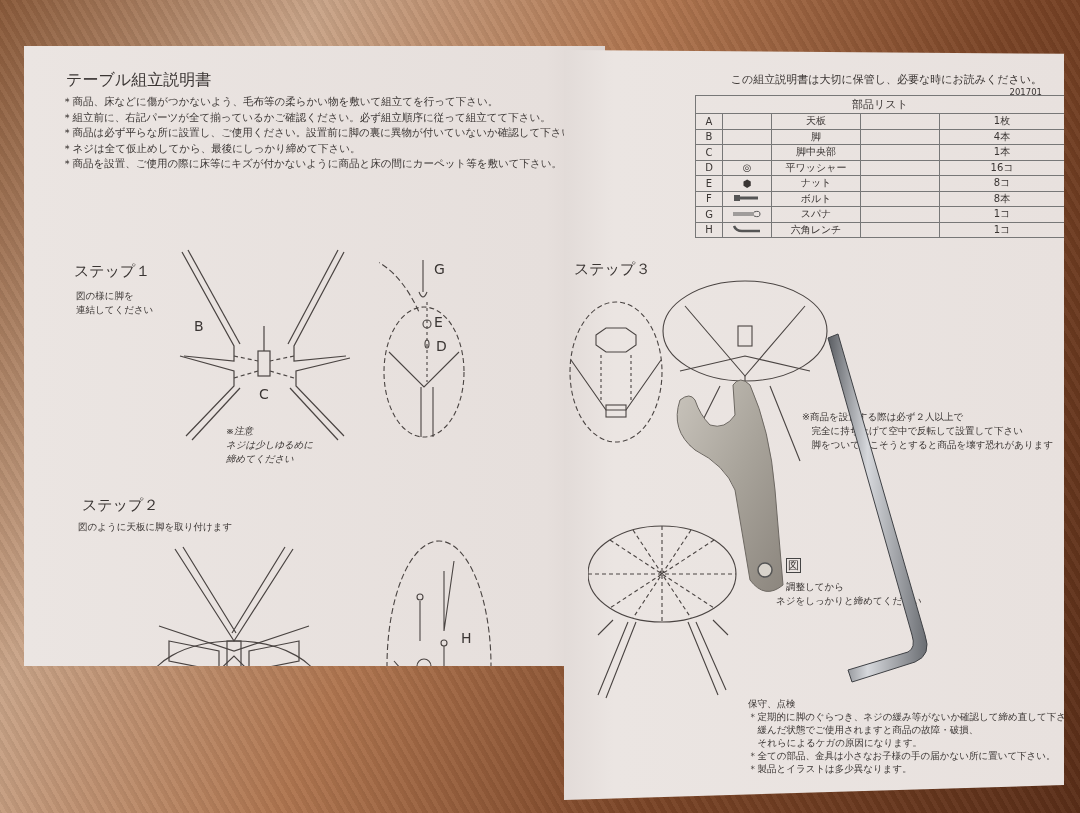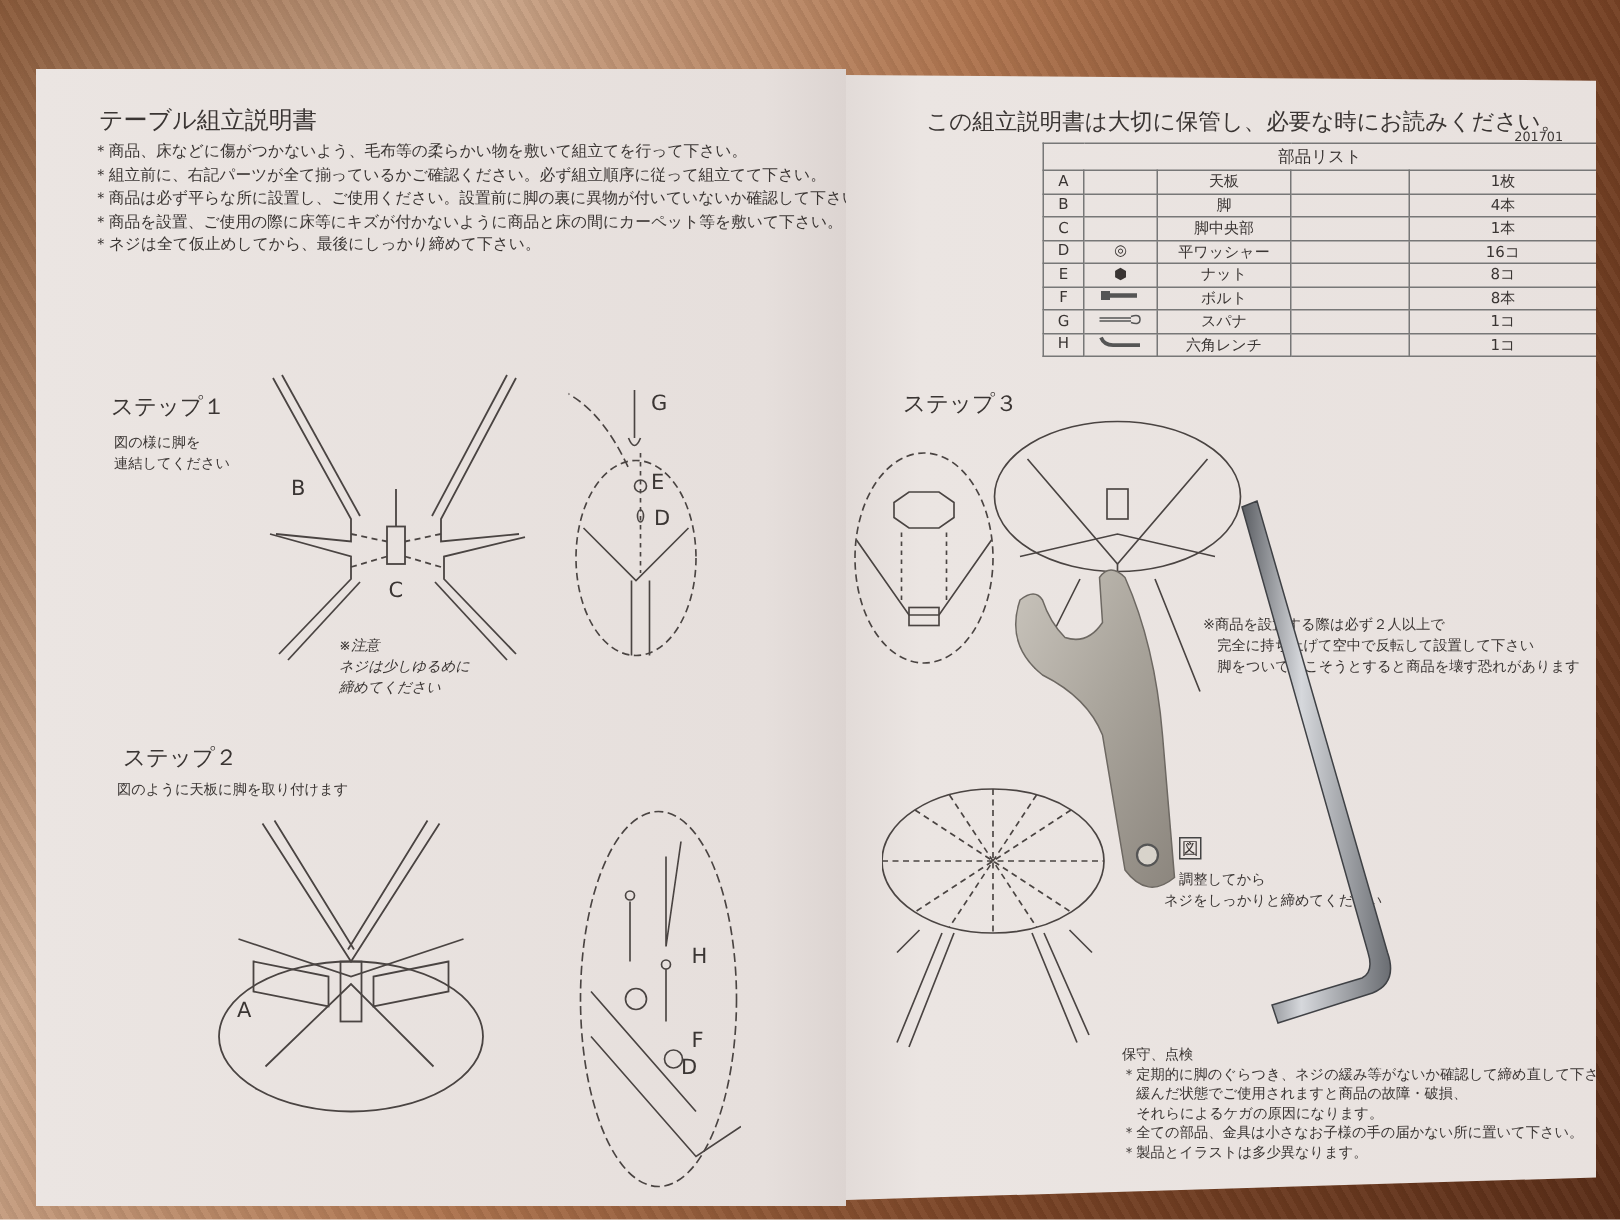"テーブル組立説明書" .page-left { height: 758px -> 620px; padding-left: none -> 41px }
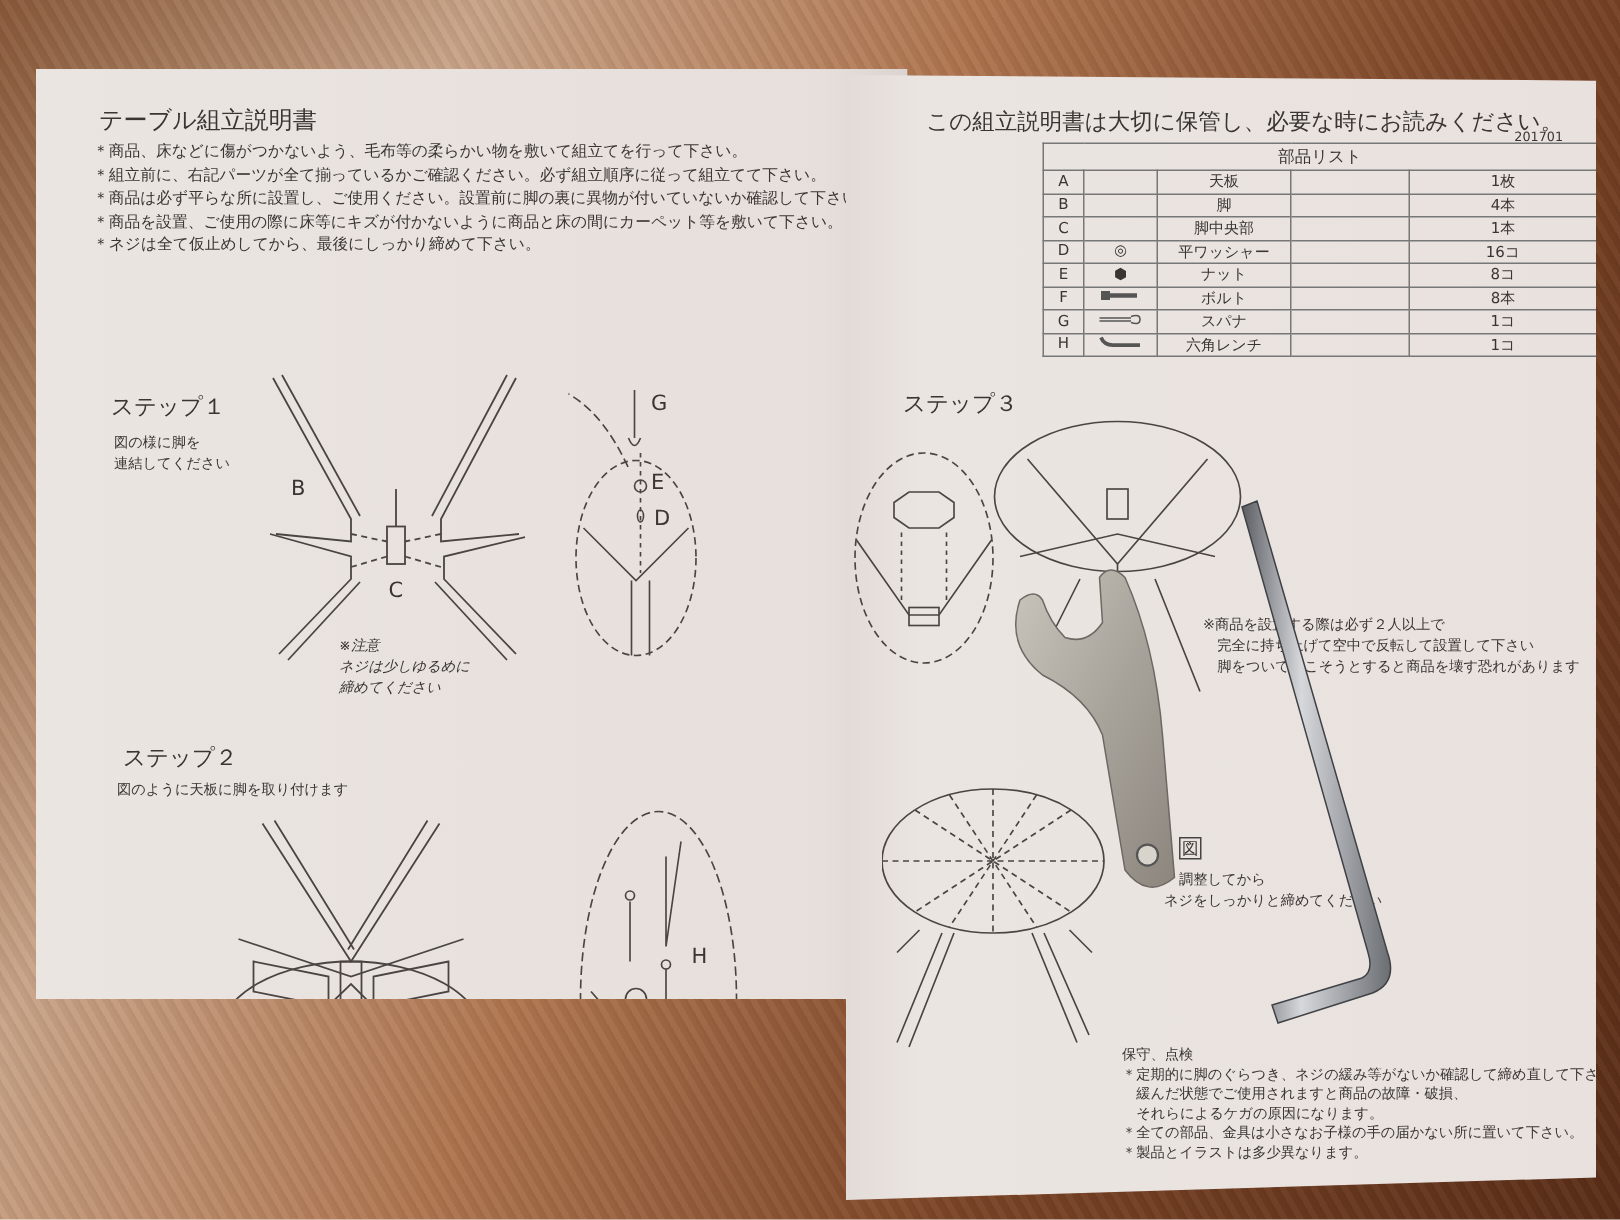"この組立説明書は大切に保管し、必要な時にお読みください。" .keep { font-size: 15px -> 11px }
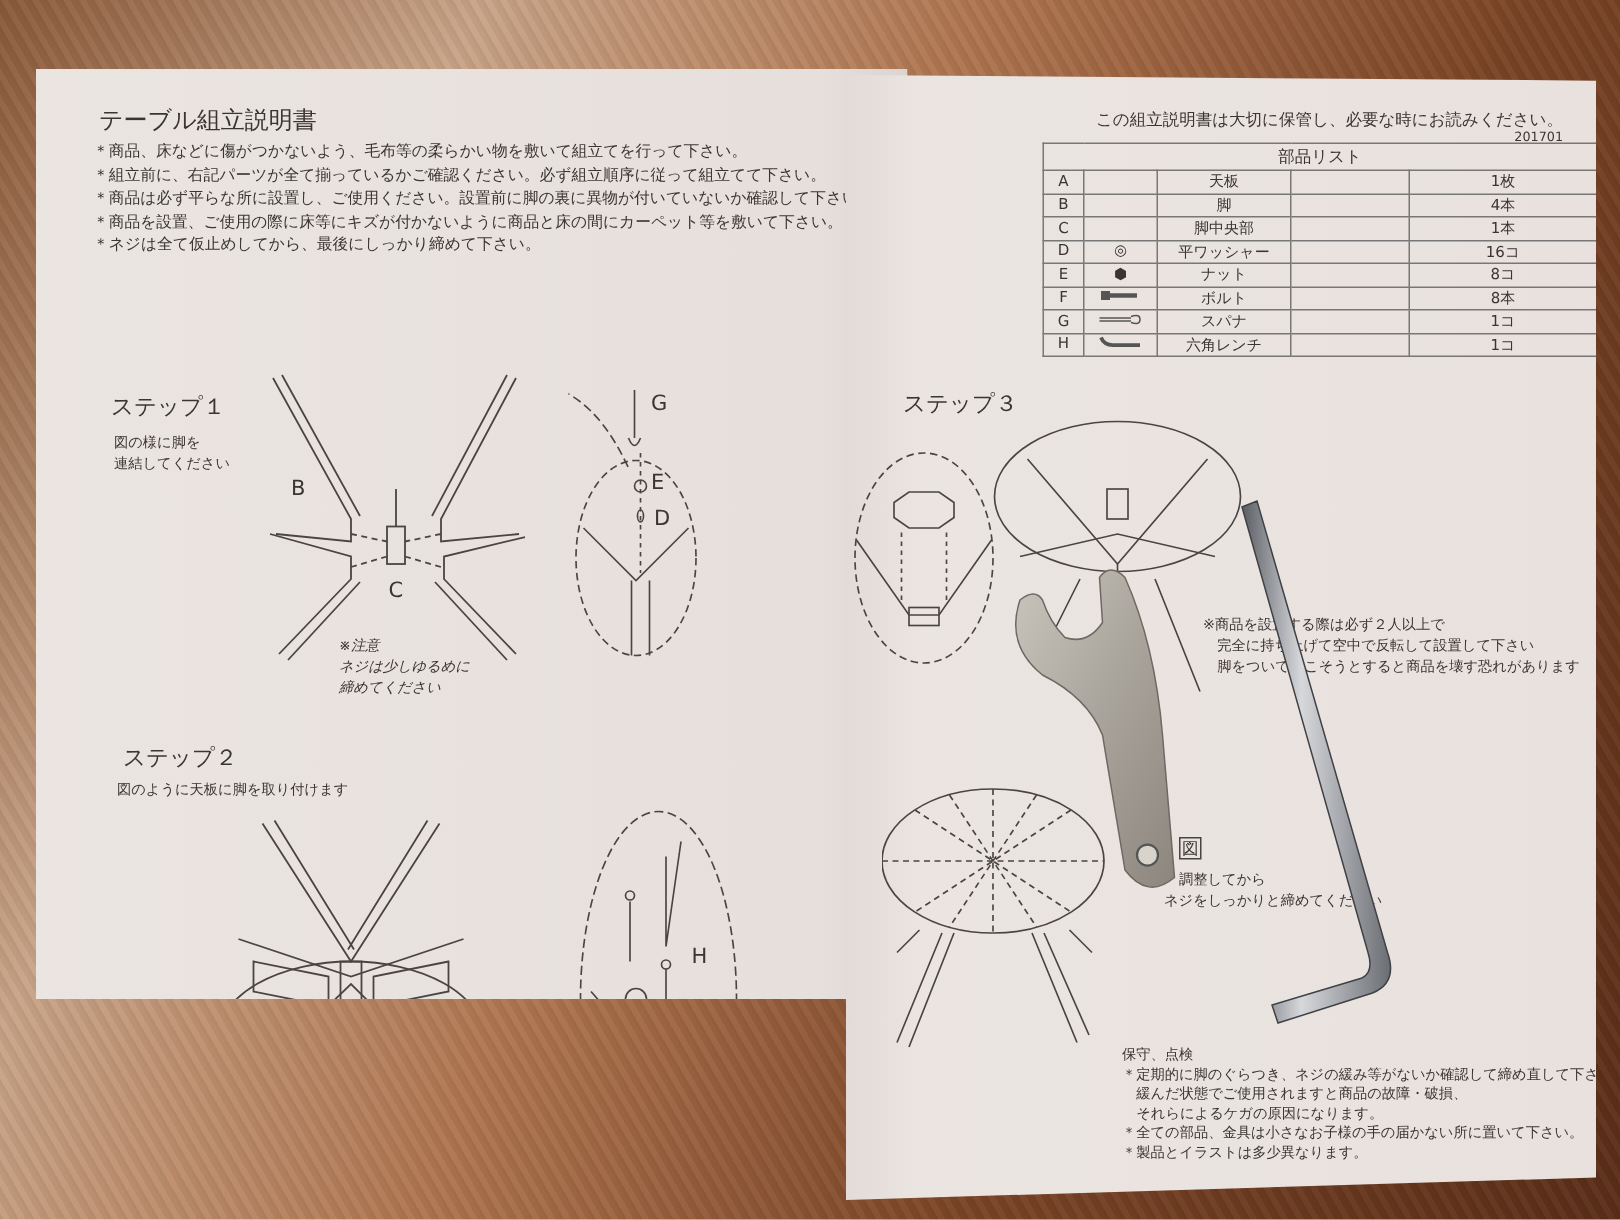"＊商品を設置、ご使用の際に床等にキズが付かないように商品と床の間にカーペット等を" div { order: before "＊ネジは全て仮止めしてから、最後にしっかり締めて下さい。" -> after "＊ネジは全て仮止めしてから、最後にしっかり締めて下さい。" }
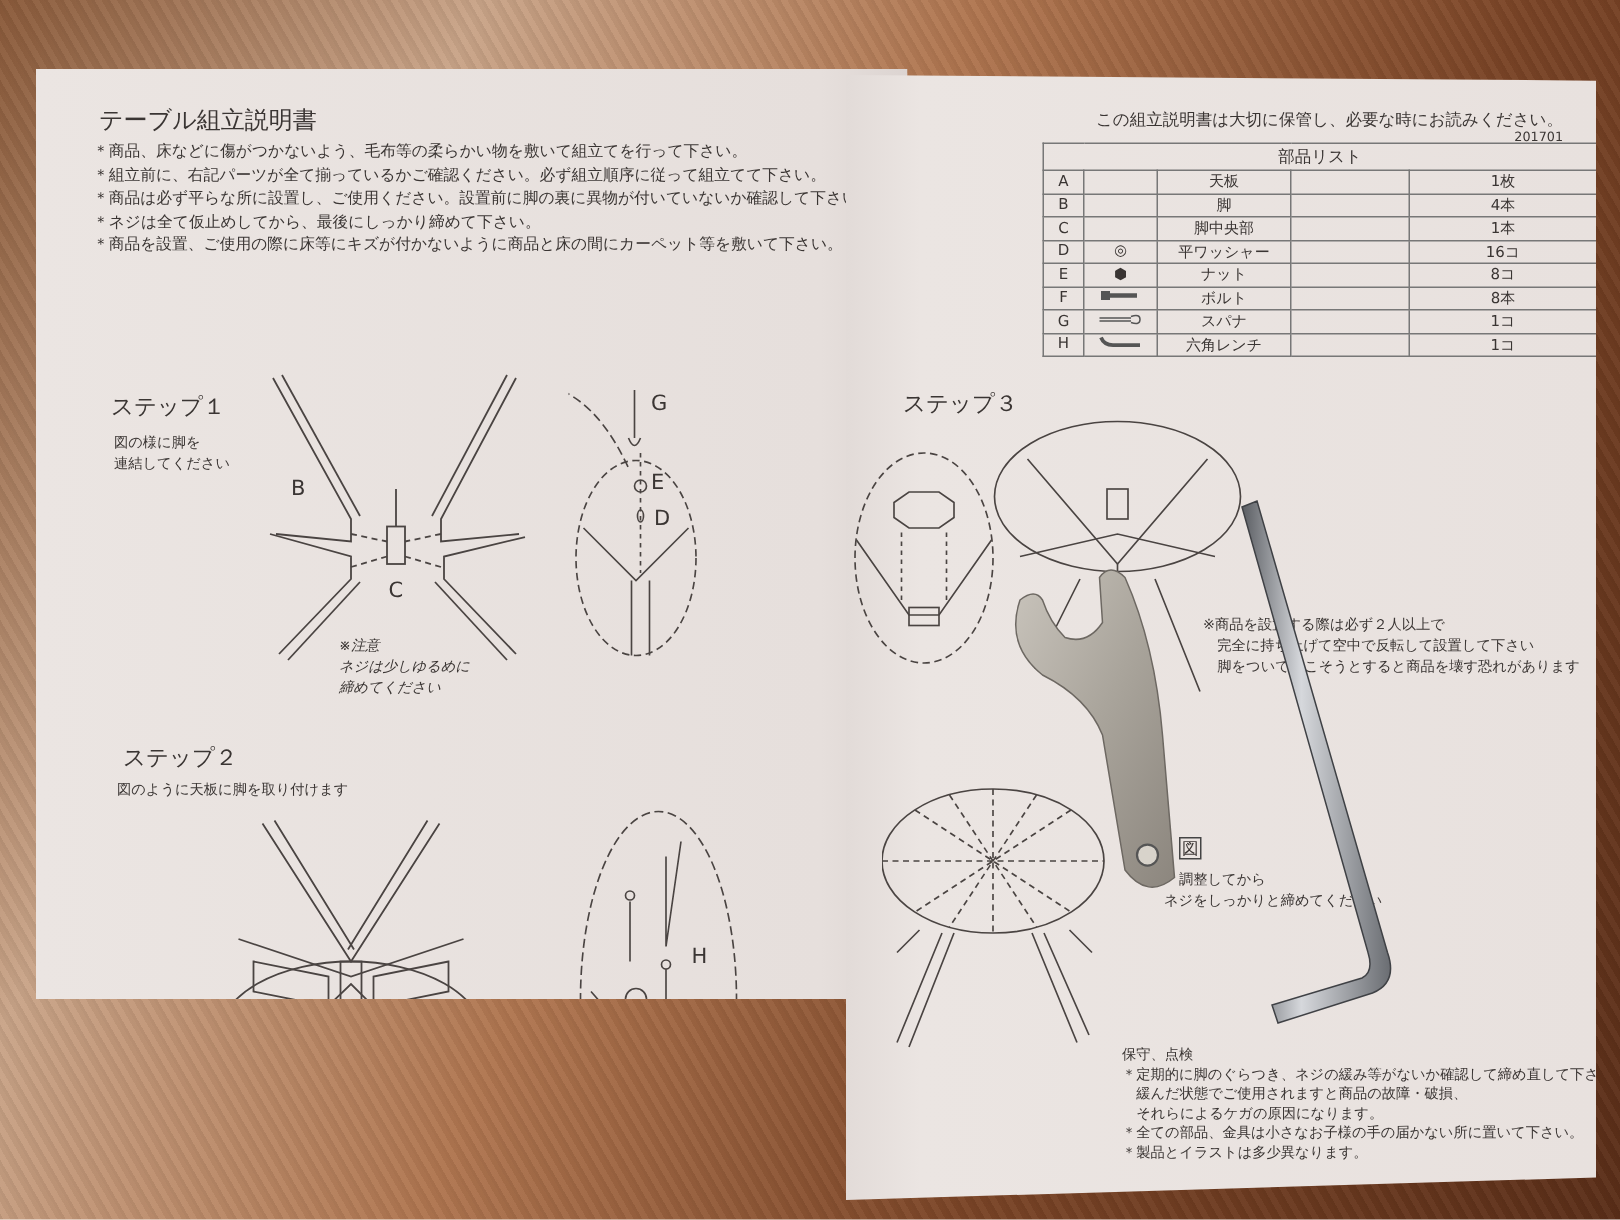"ステップ３" div.step-title { margin-left: 28px -> none }
